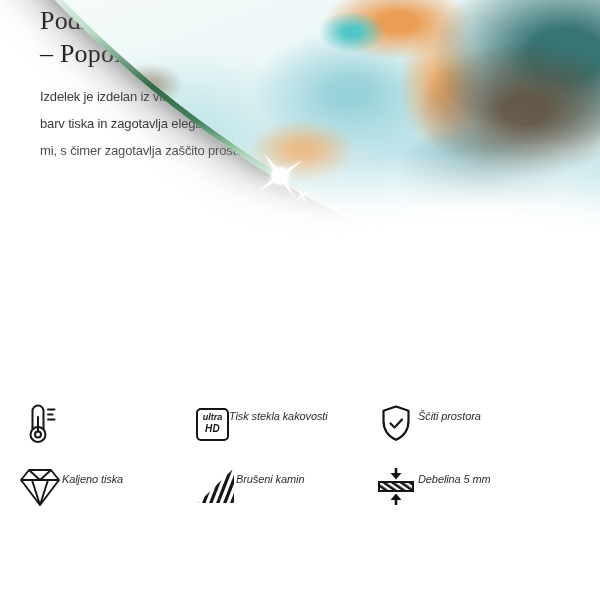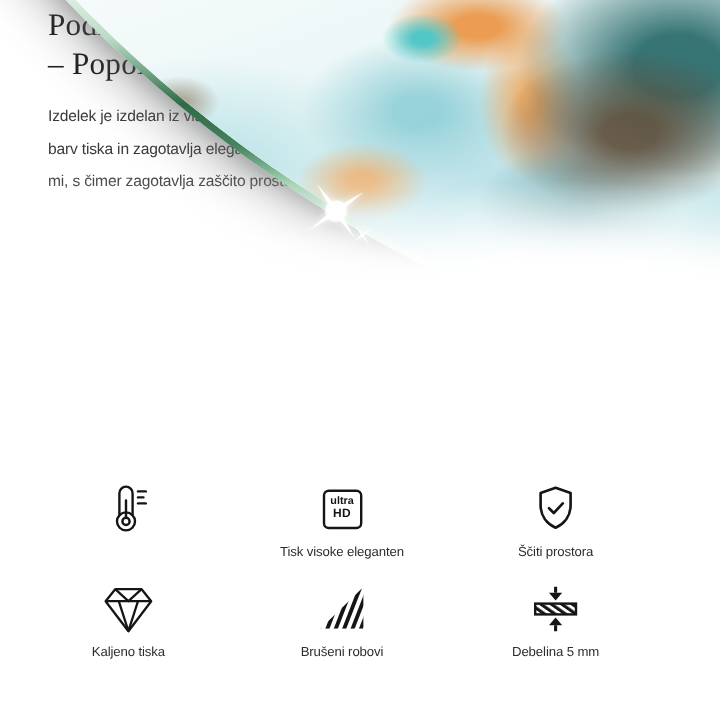"ultra" .feature { align-items: center -> flex-start; flex-direction: column -> row; font-style: none -> italic }
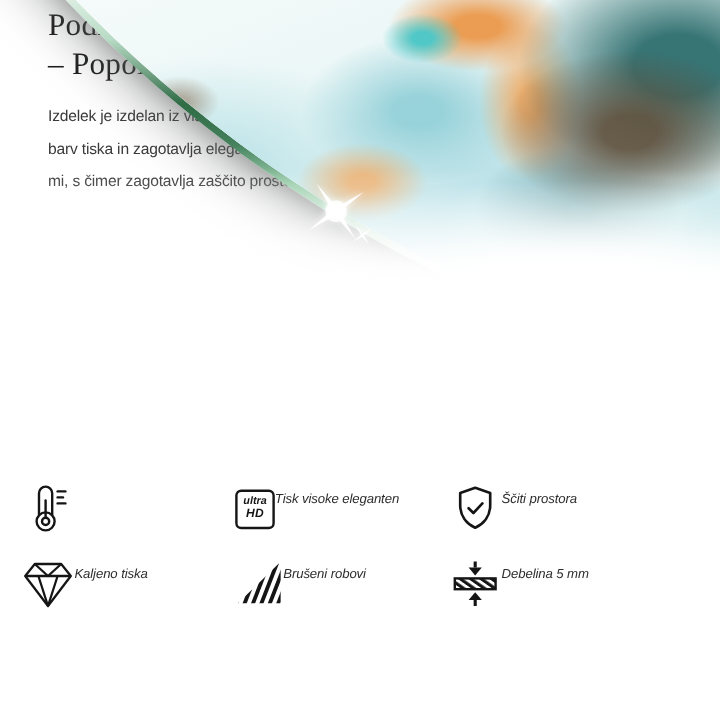"Tisk visoke eleganten" div.flabel { text: visoke eleganten -> stekla kakovosti }
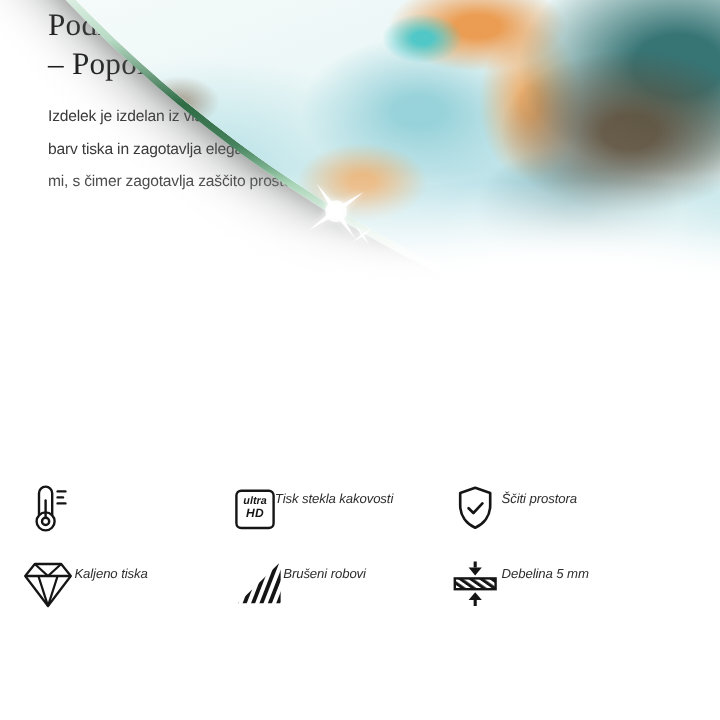"Brušeni robovi" div.flabel { text: robovi -> kamin }
